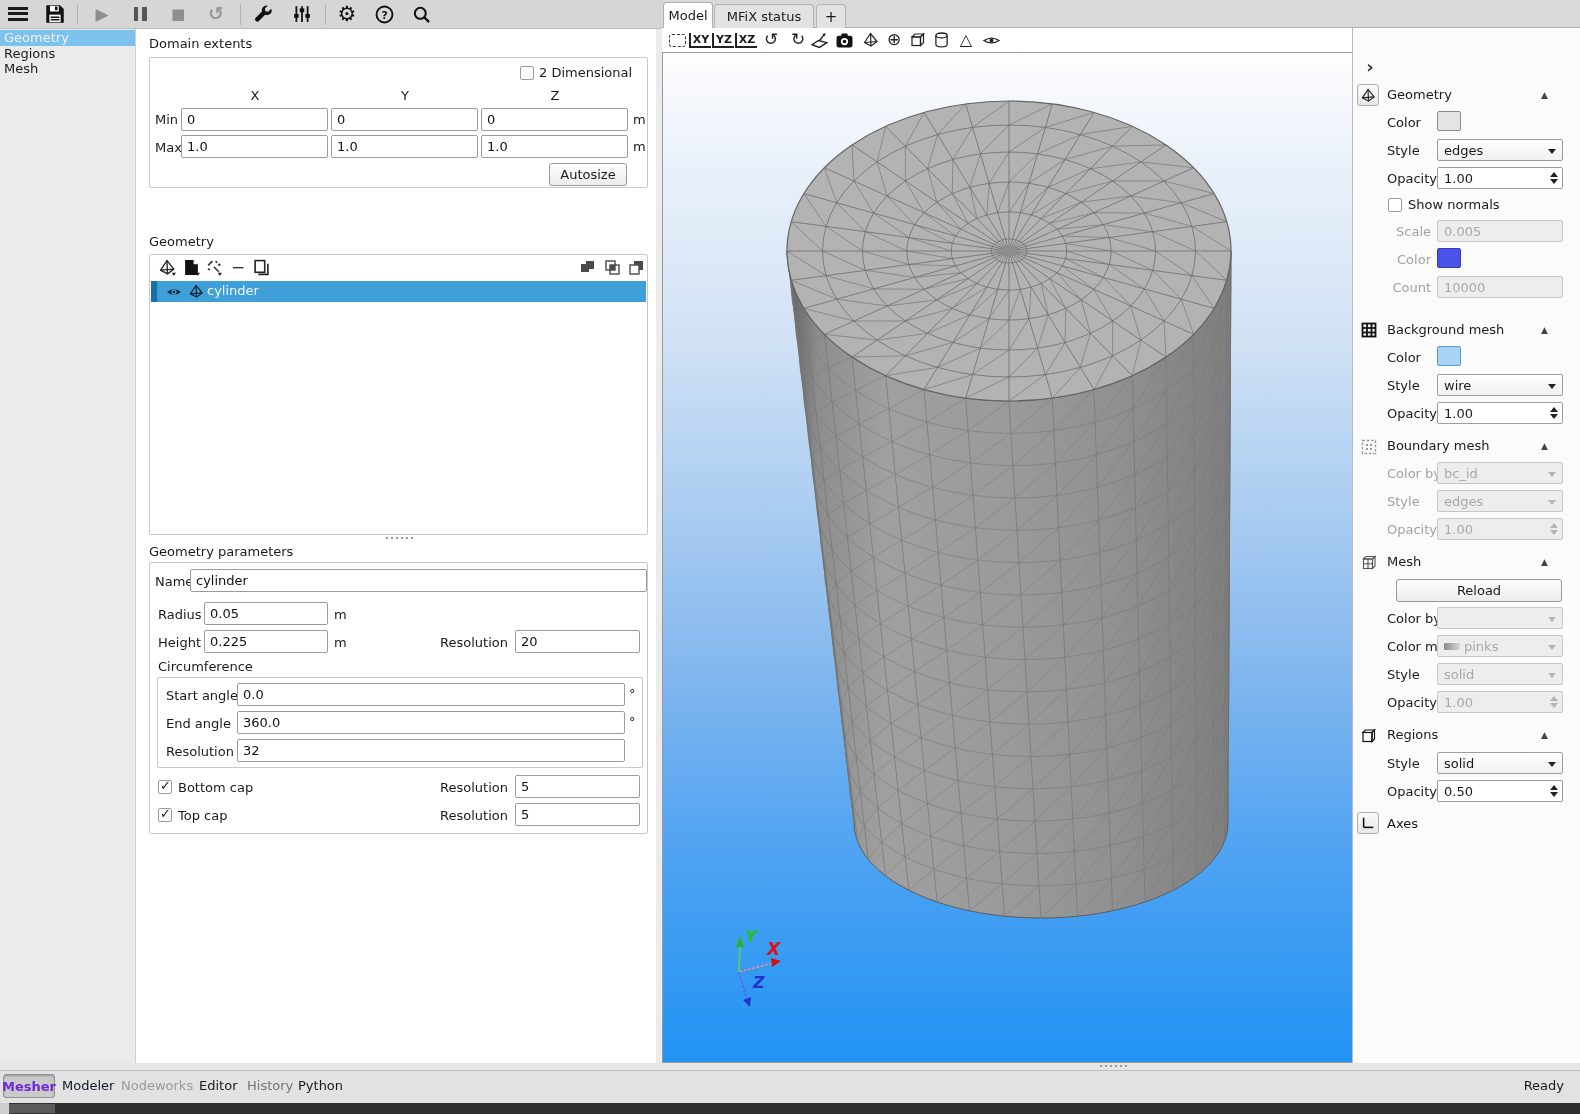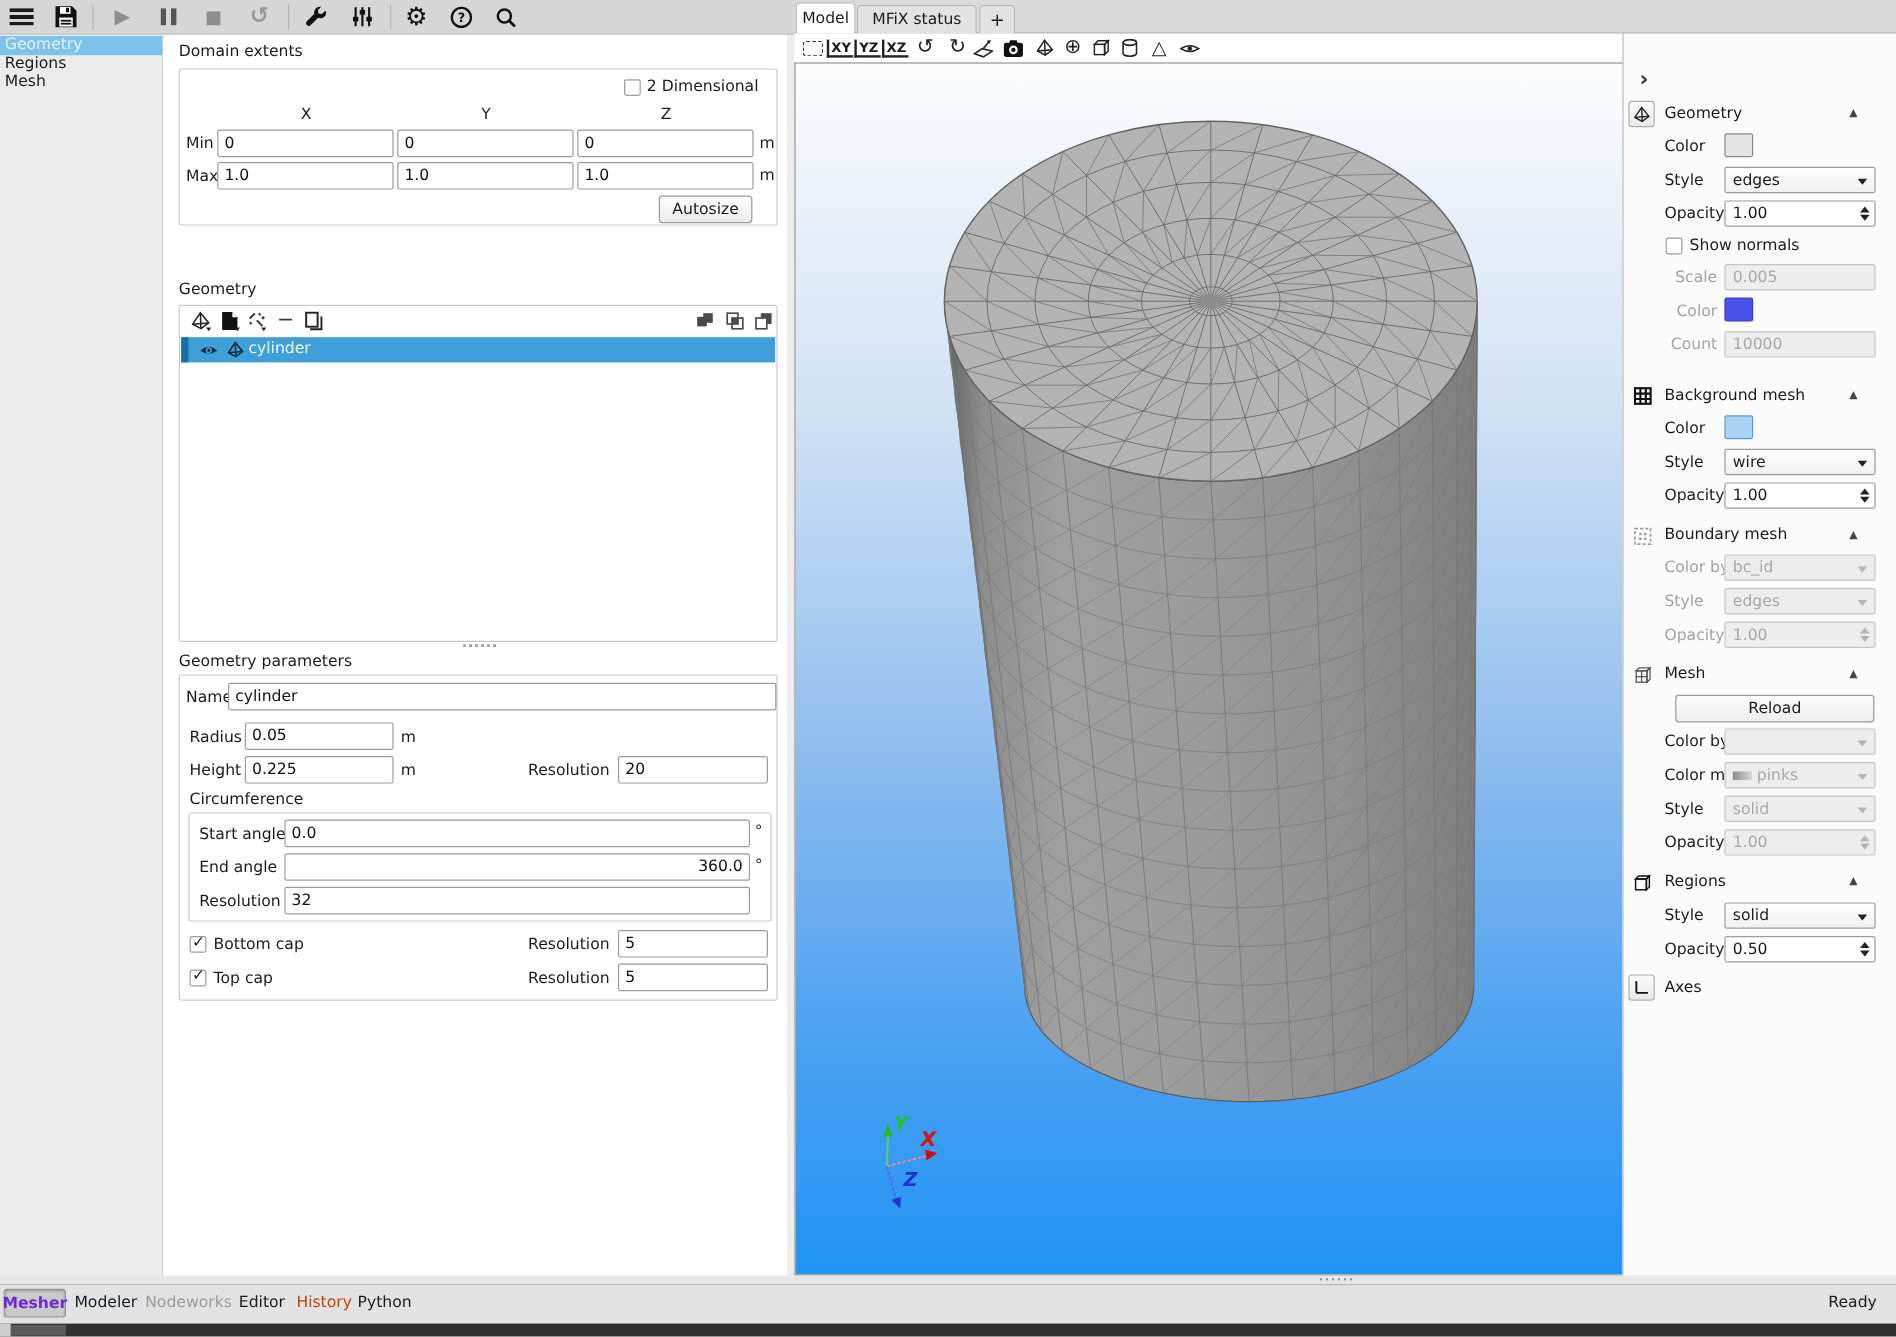"360.0" input.fld { text-align: right -> none }
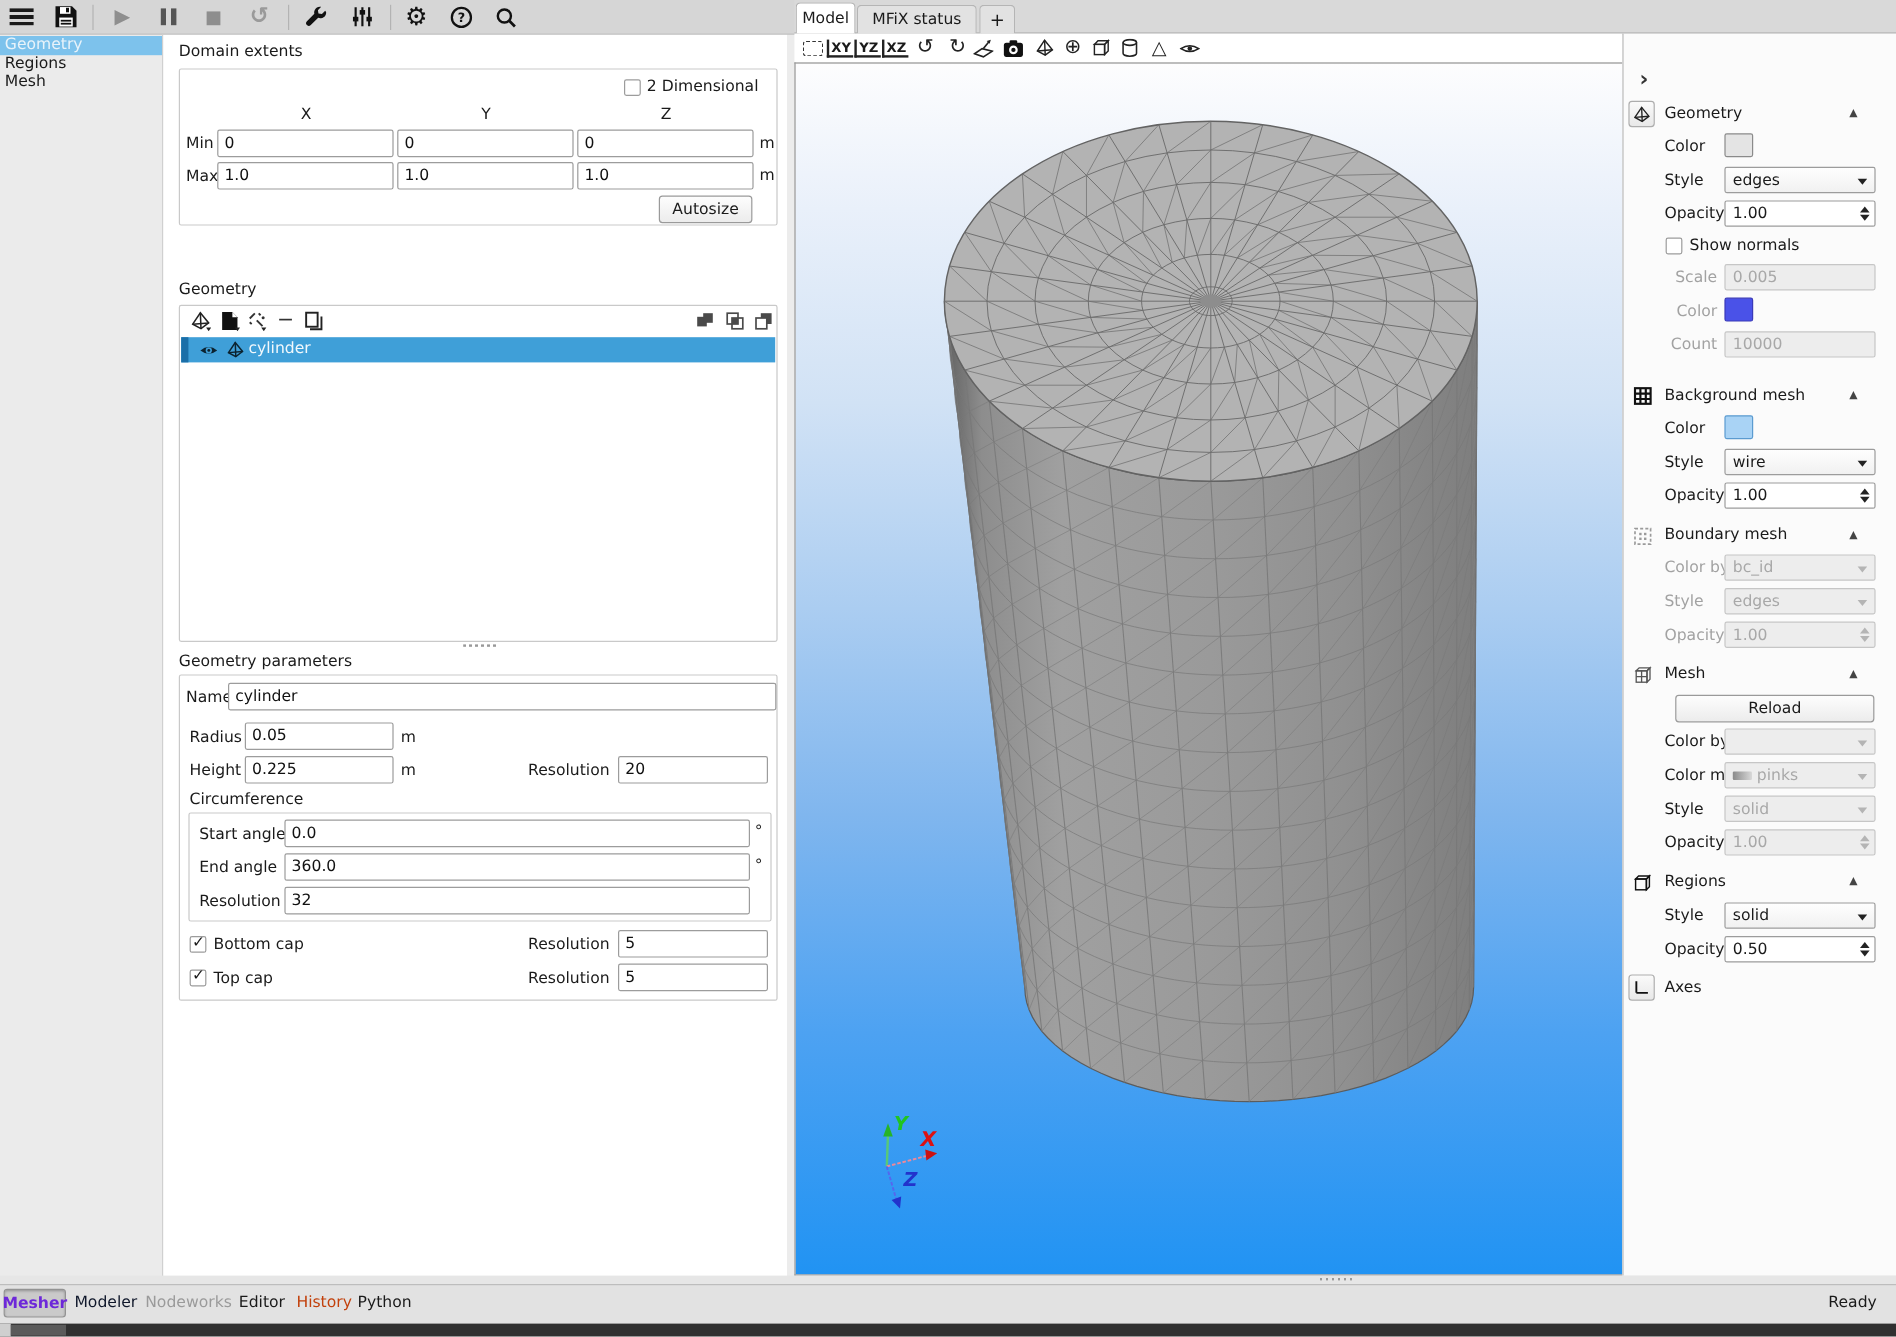"History" div.lbl { color: #c2410c -> #737373 }
